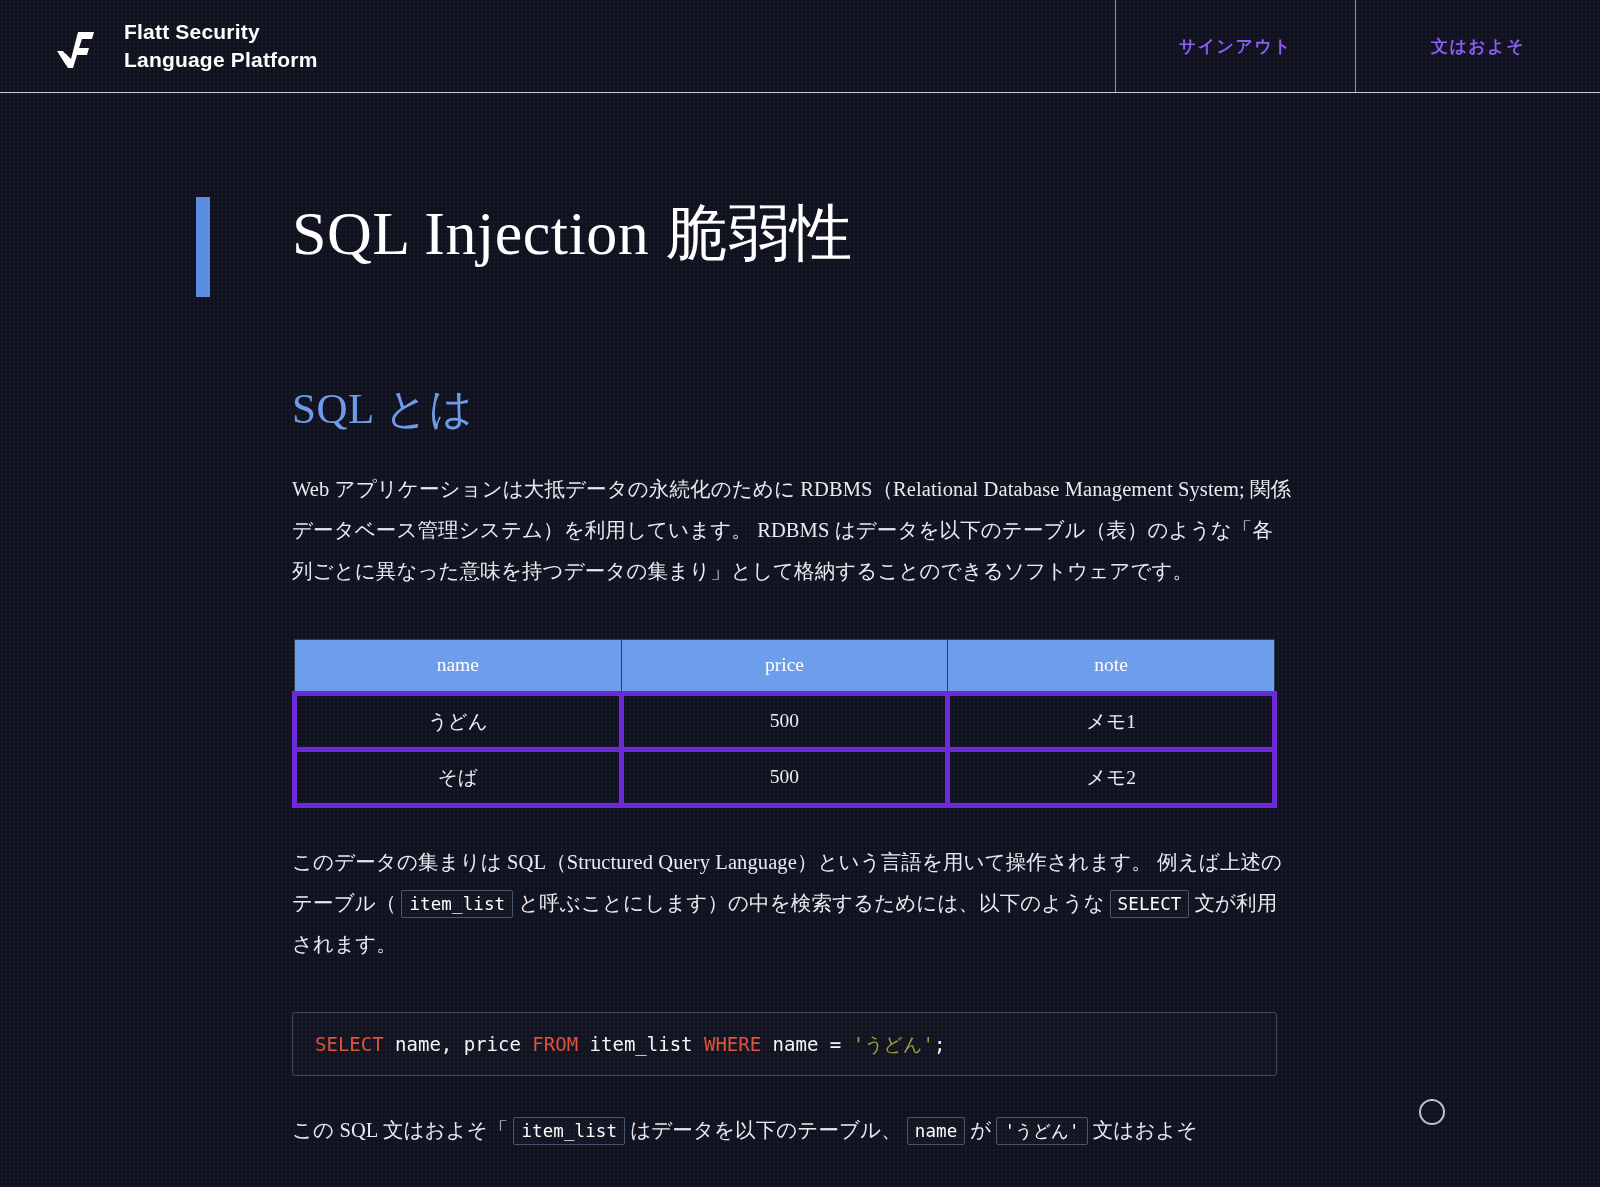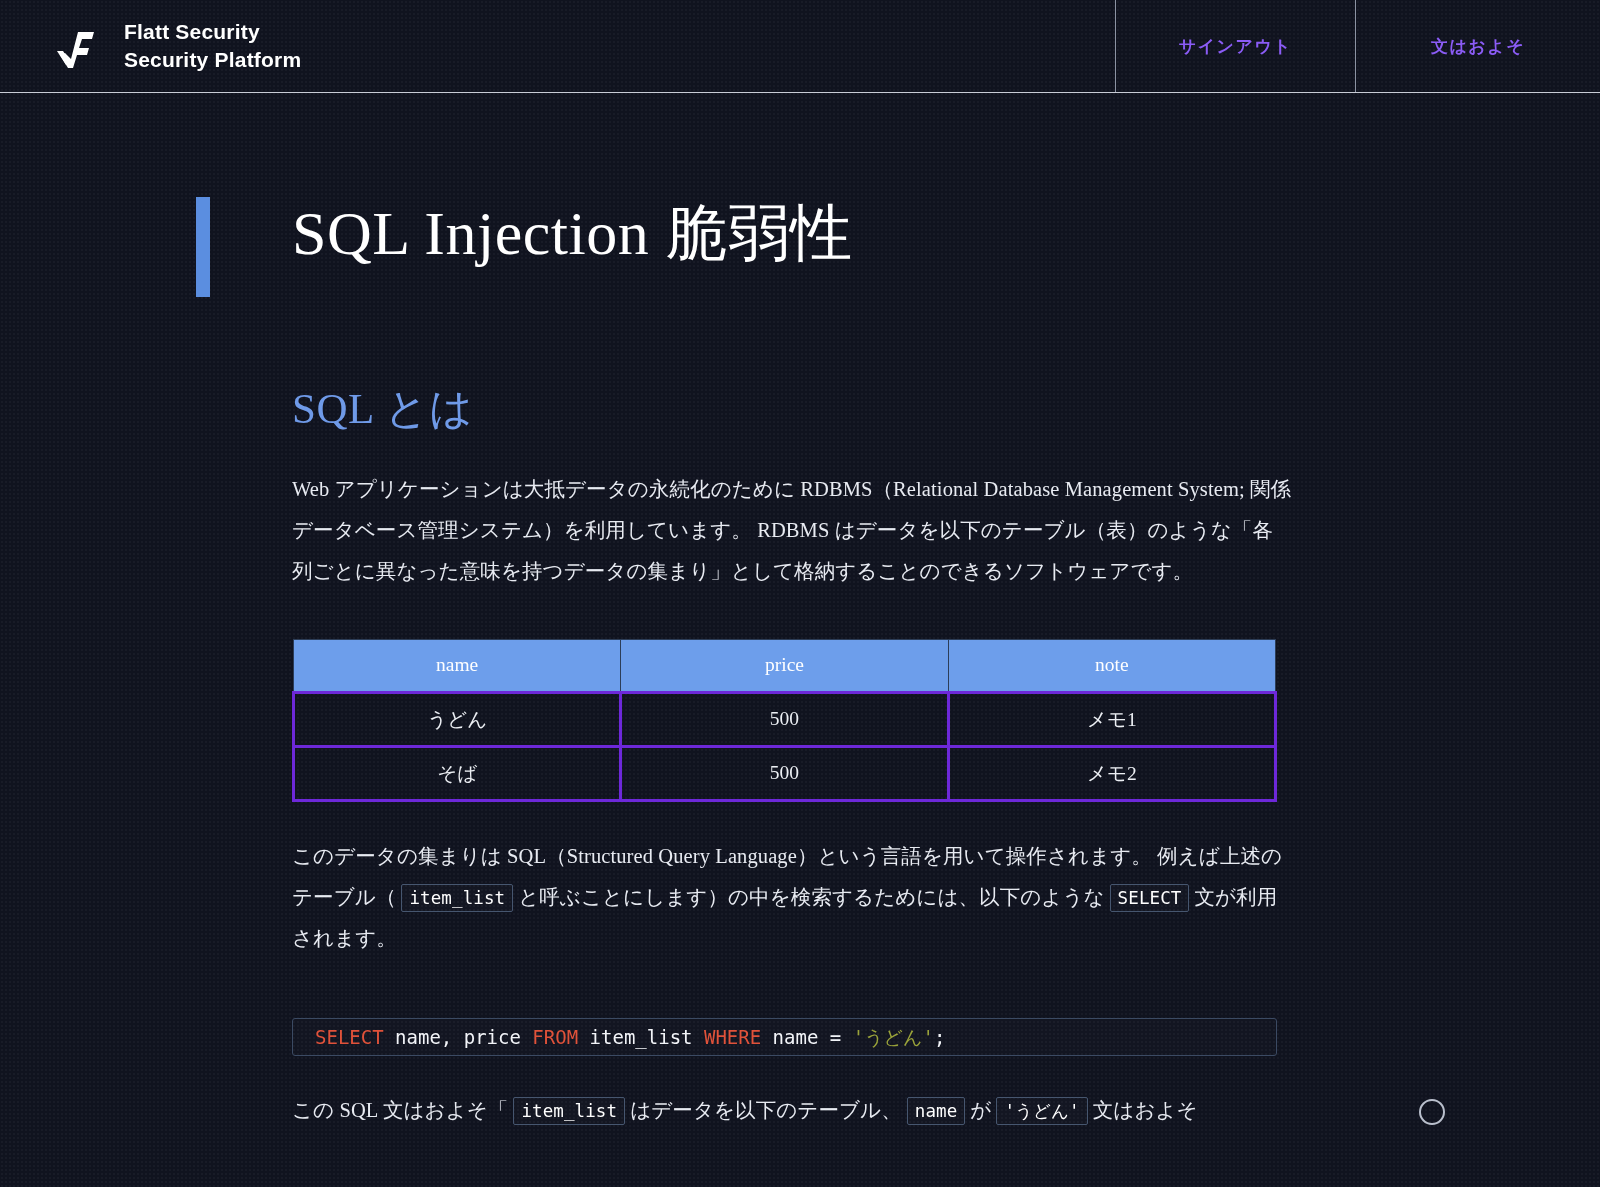"Security Platform" span { text: Security -> Language }
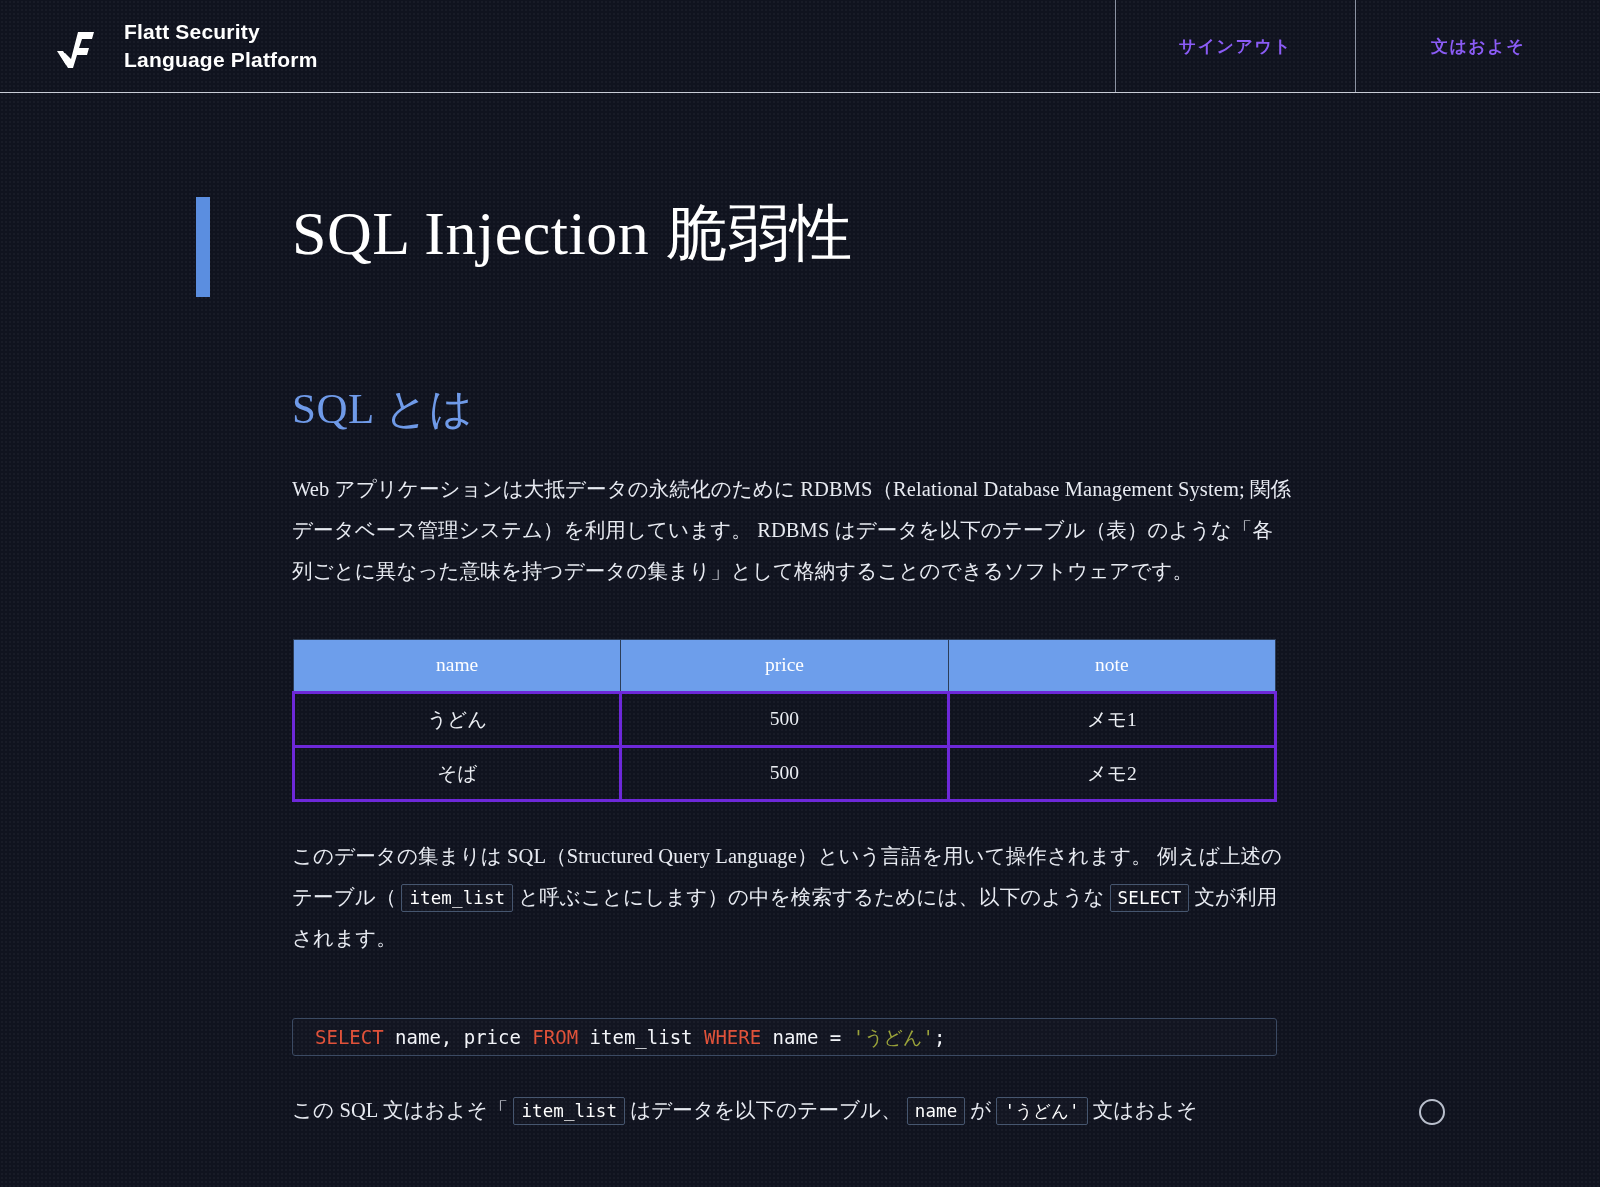"うどん" .data-table td { border: 3px solid #6d28d9 -> 5px solid #6d28d9 }
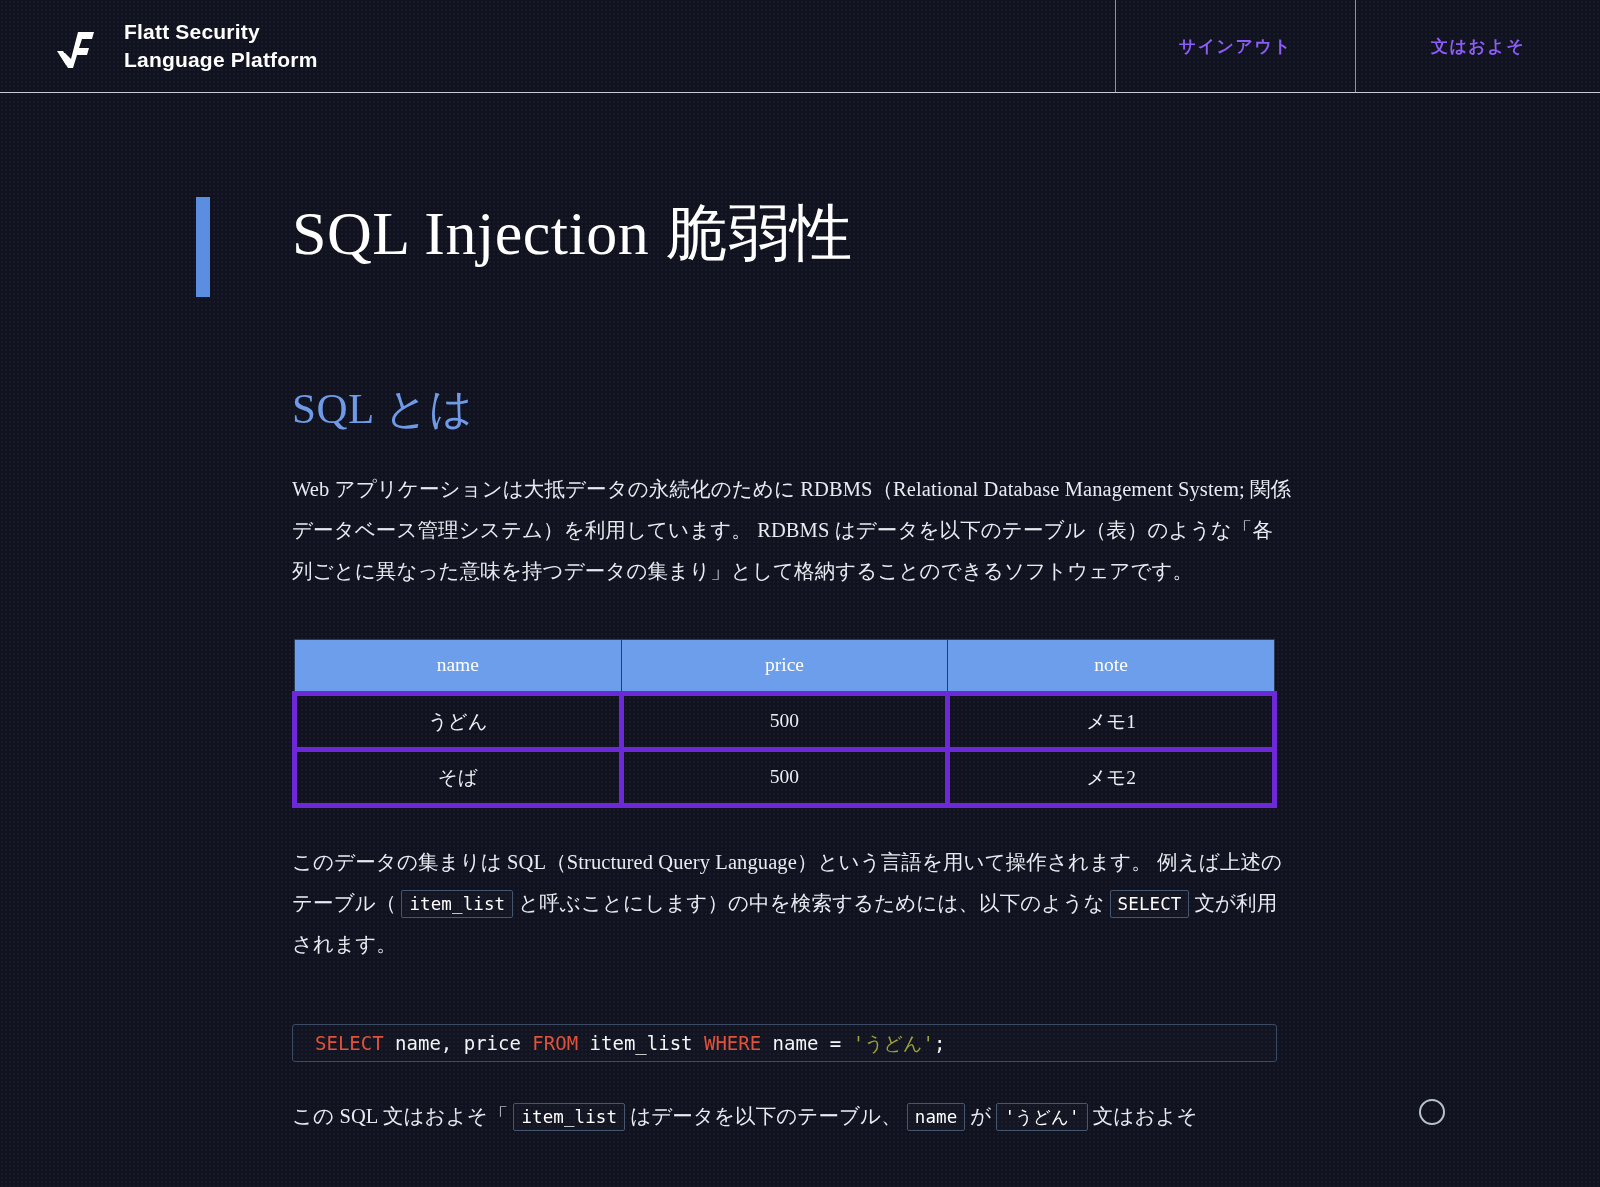"SELECT name, price FROM item_list" .code-block { margin-top: 59px -> 47px; padding: 4px 22px -> 17px 22px }
